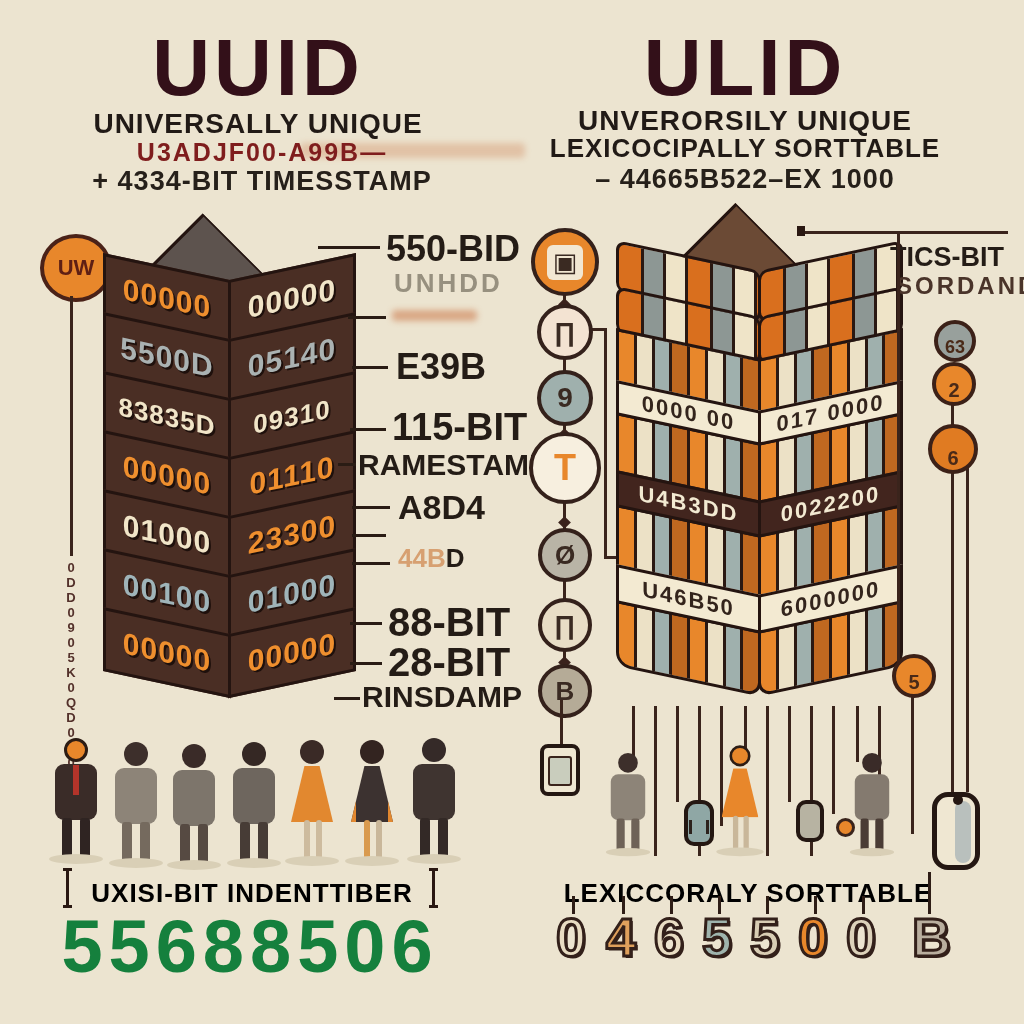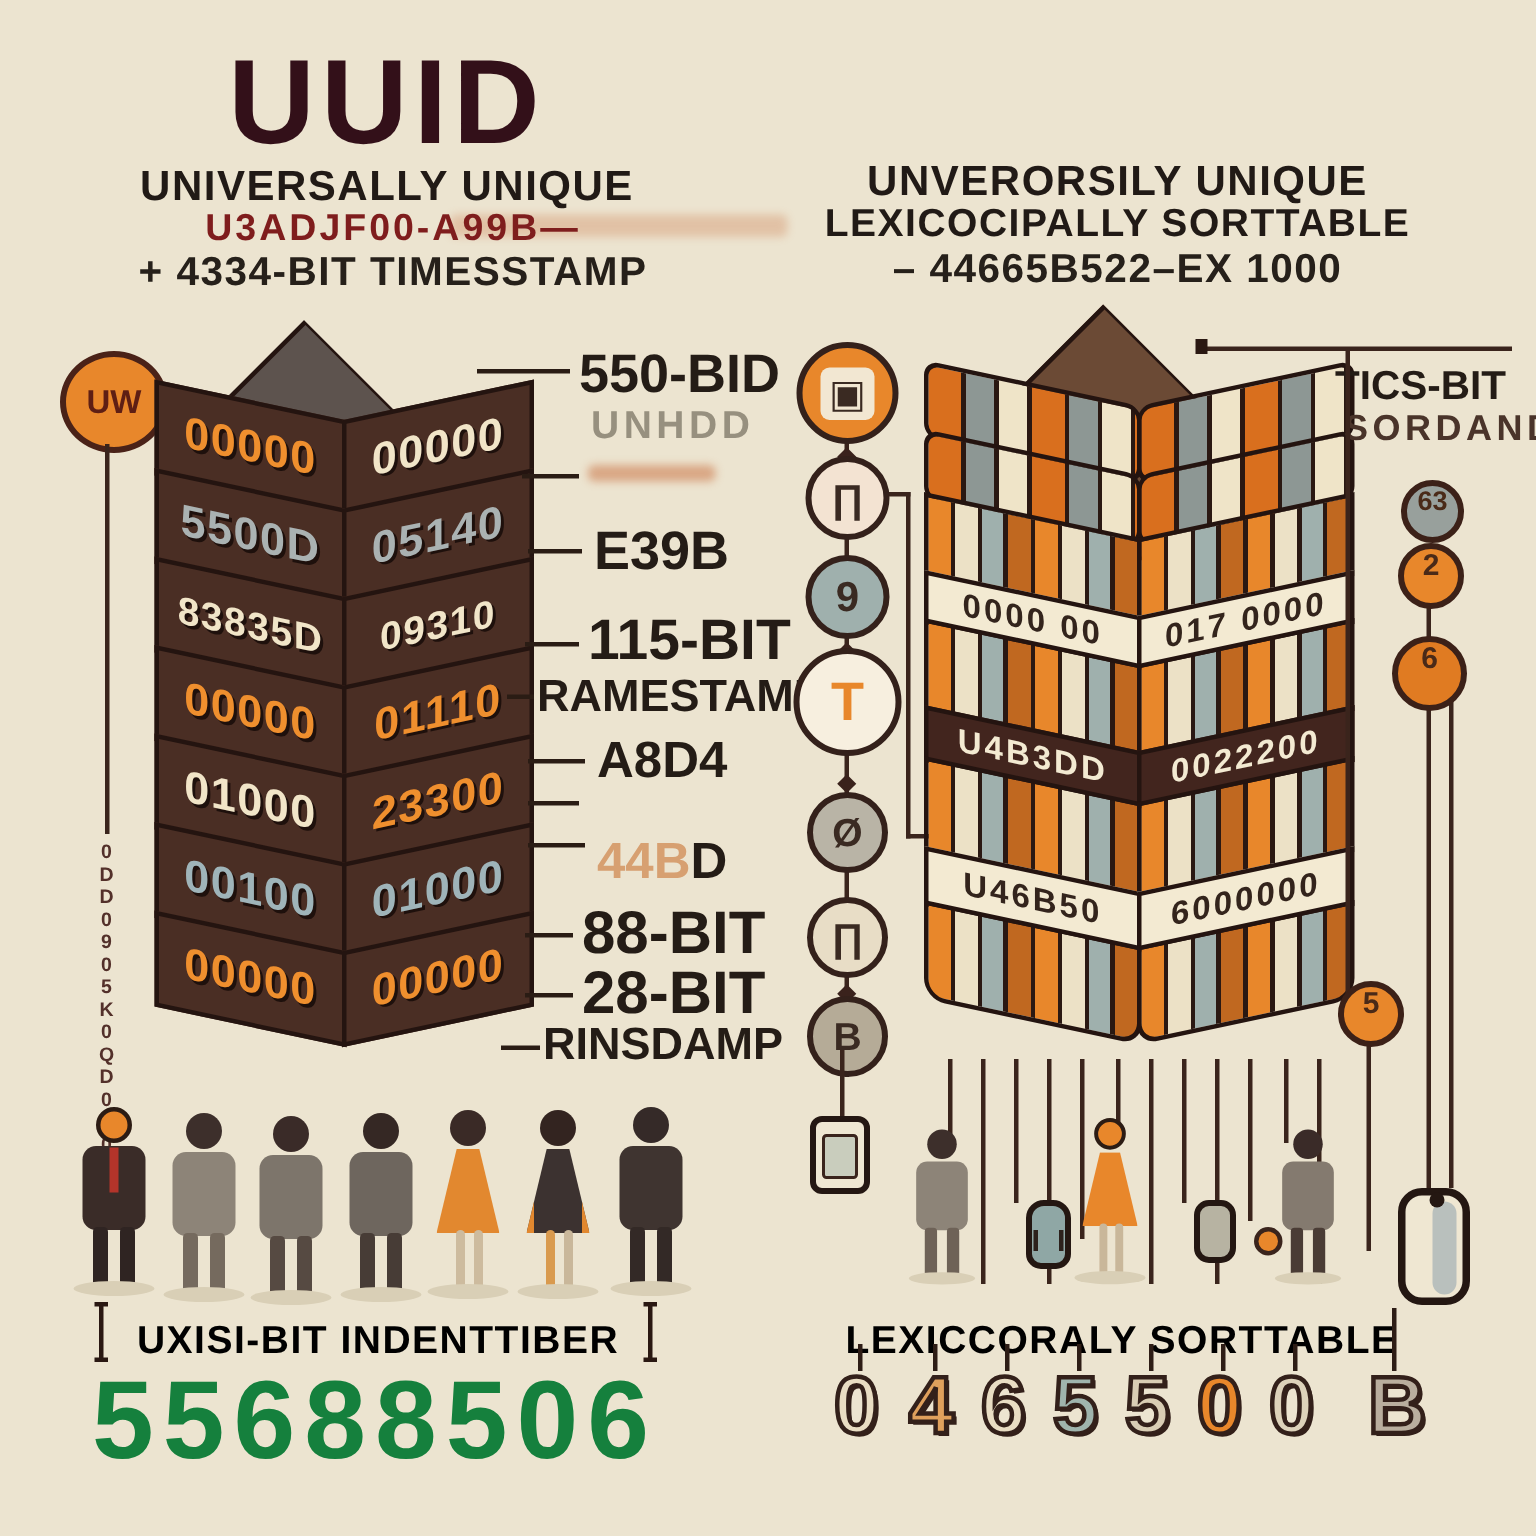"ULID" div.abs { html: none -> <div>ULID</div> }
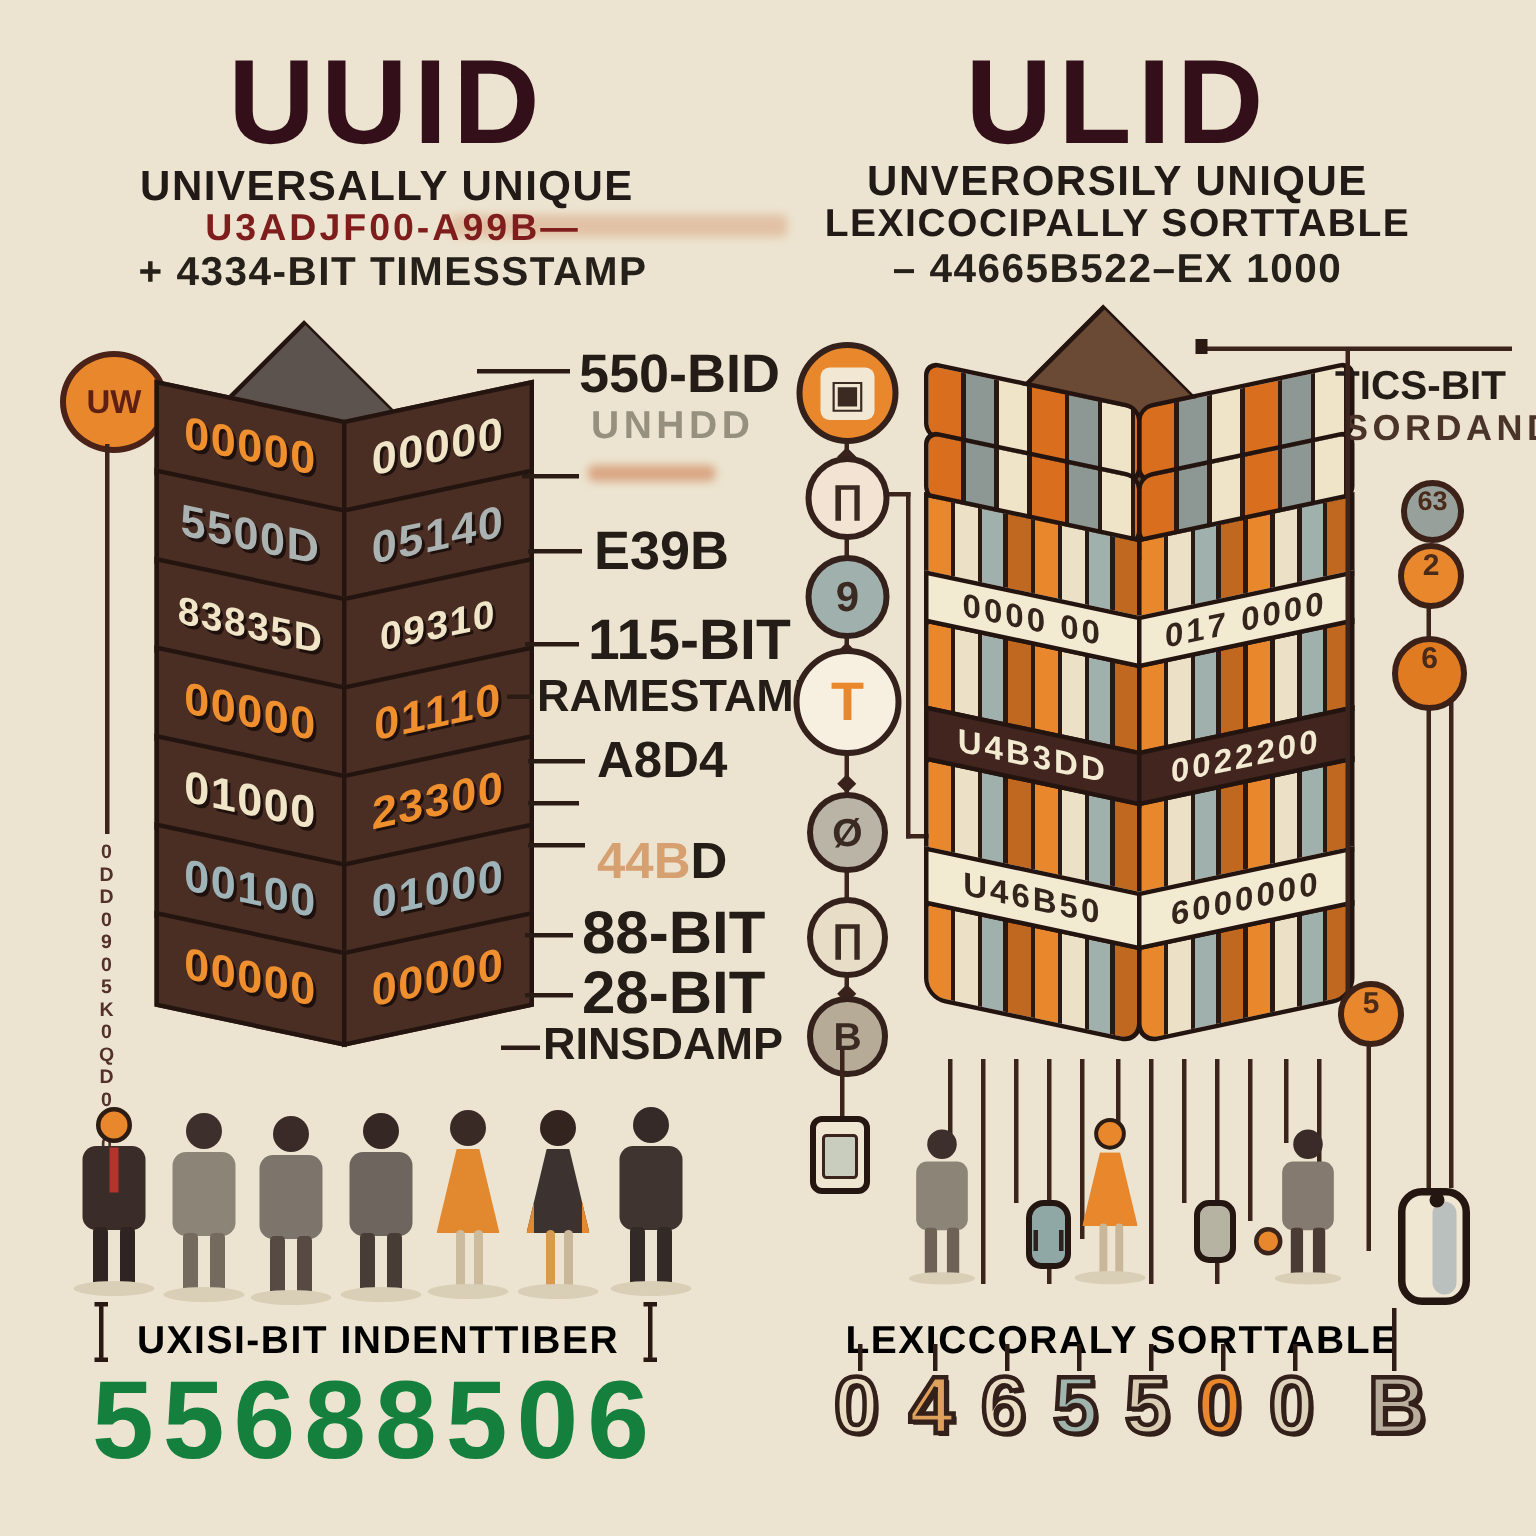"63" .scirc { align-items: flex-start -> flex-end }
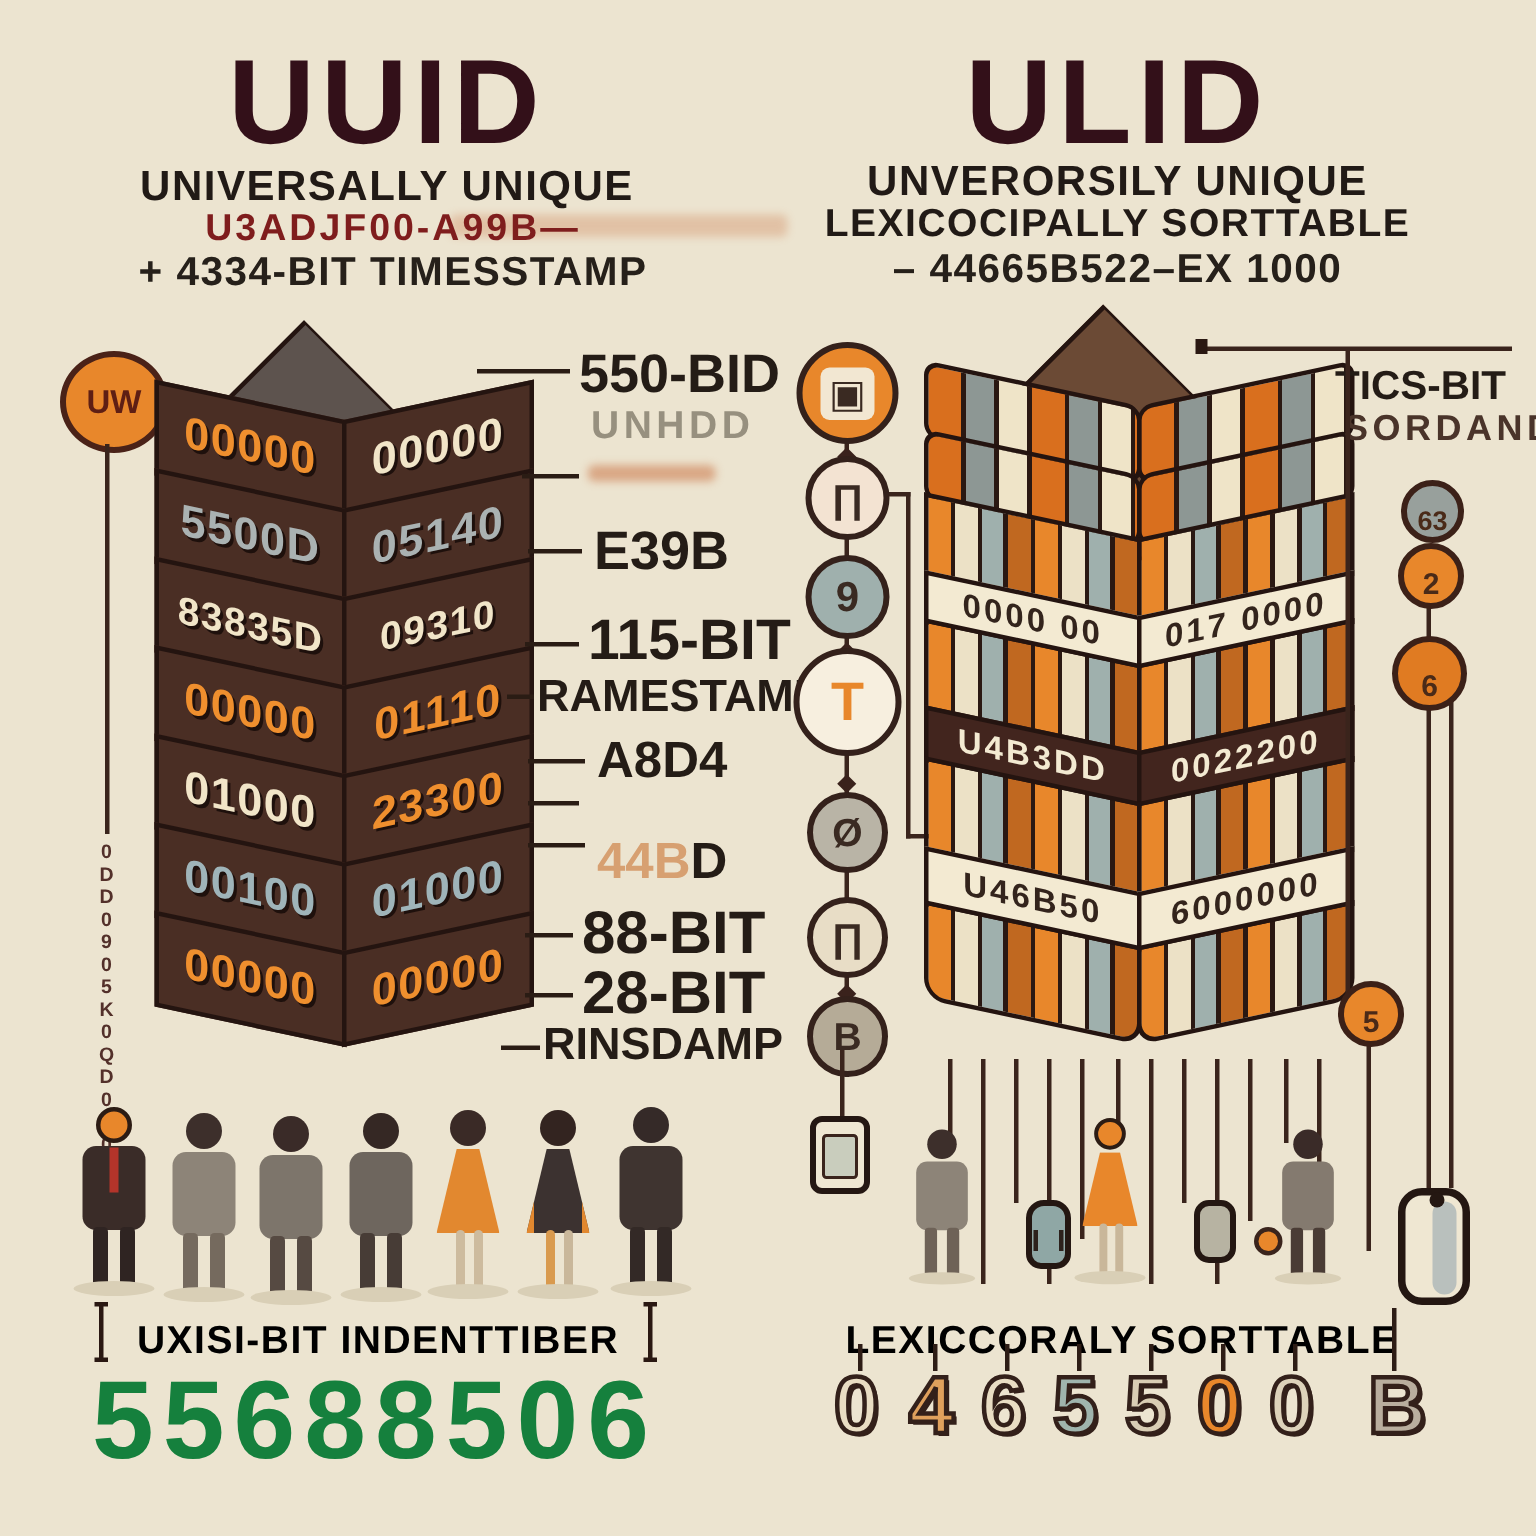"44BD" div.abs { font-size: 34px -> 26px; margin-top: 12px -> none }
